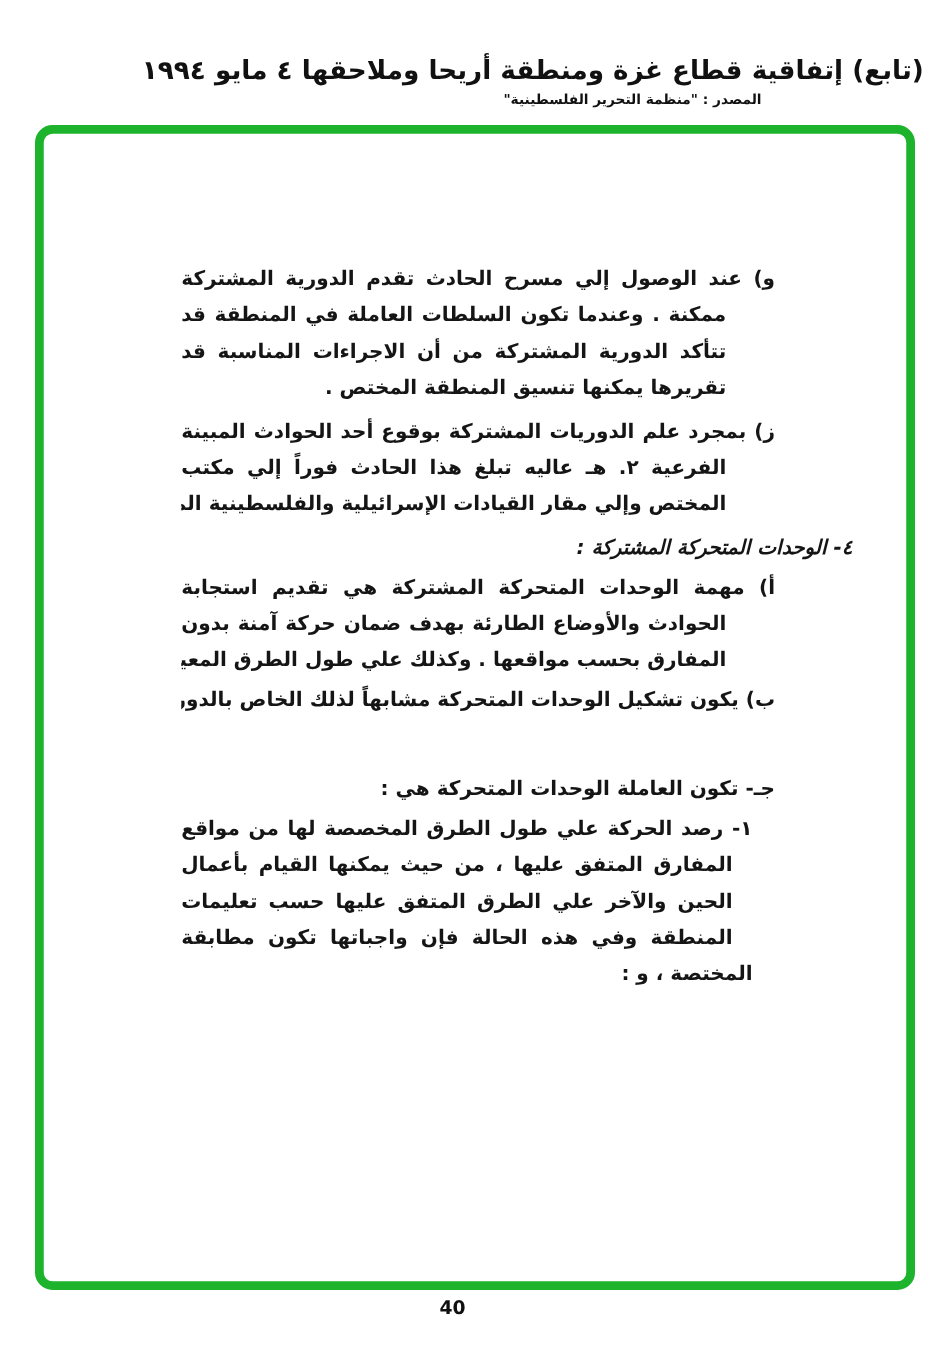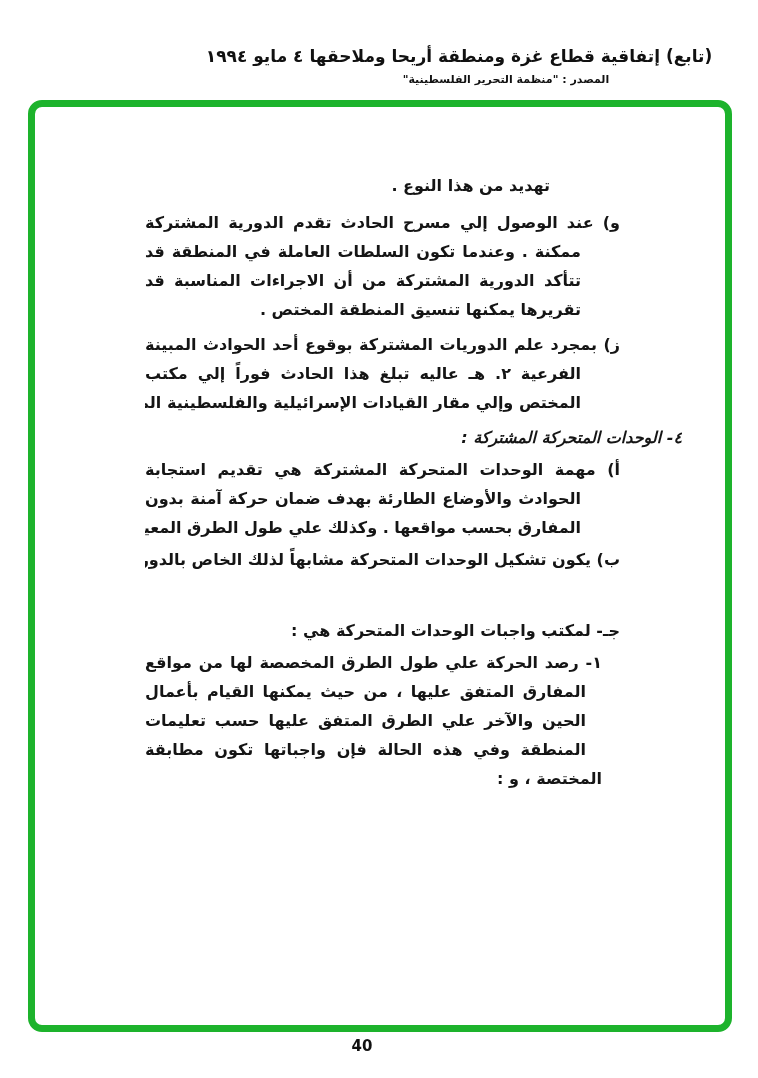"(تابع) إتفاقية قطاع غزة ومنطقة" .hdr-title { font-size: 17px -> 21px }
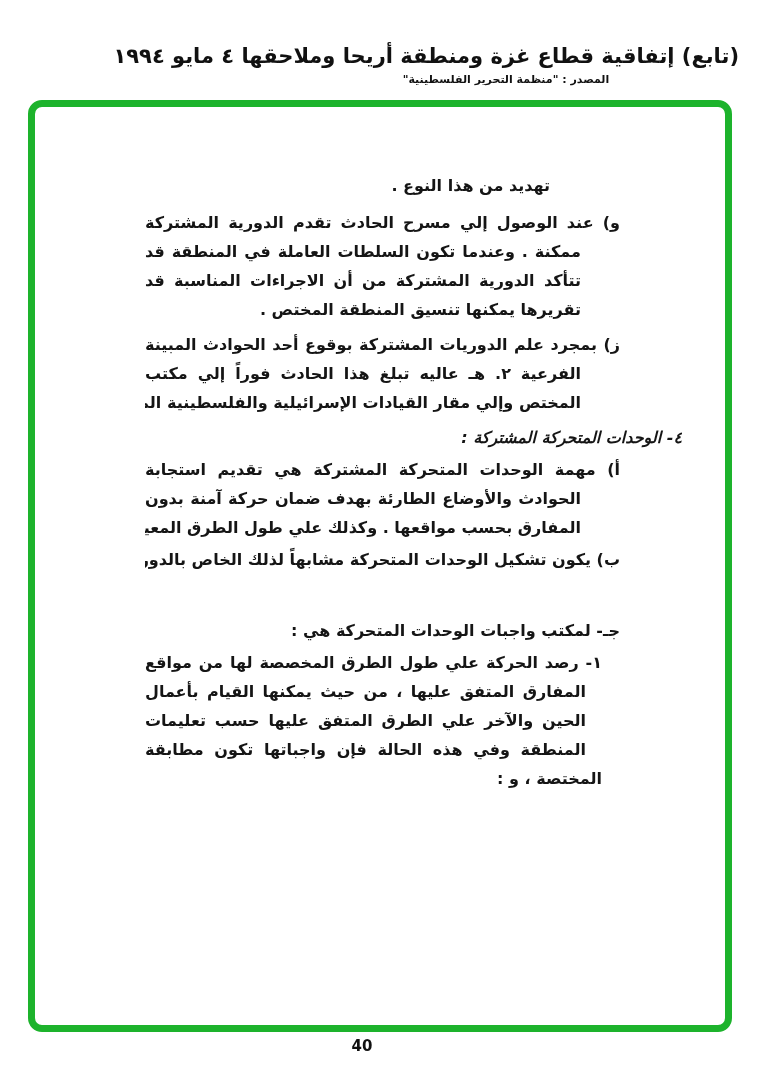"تهديد من هذا النوع ." div.para { html: <div> <div>تهديد من هذا النوع .</div> </div> -> none }
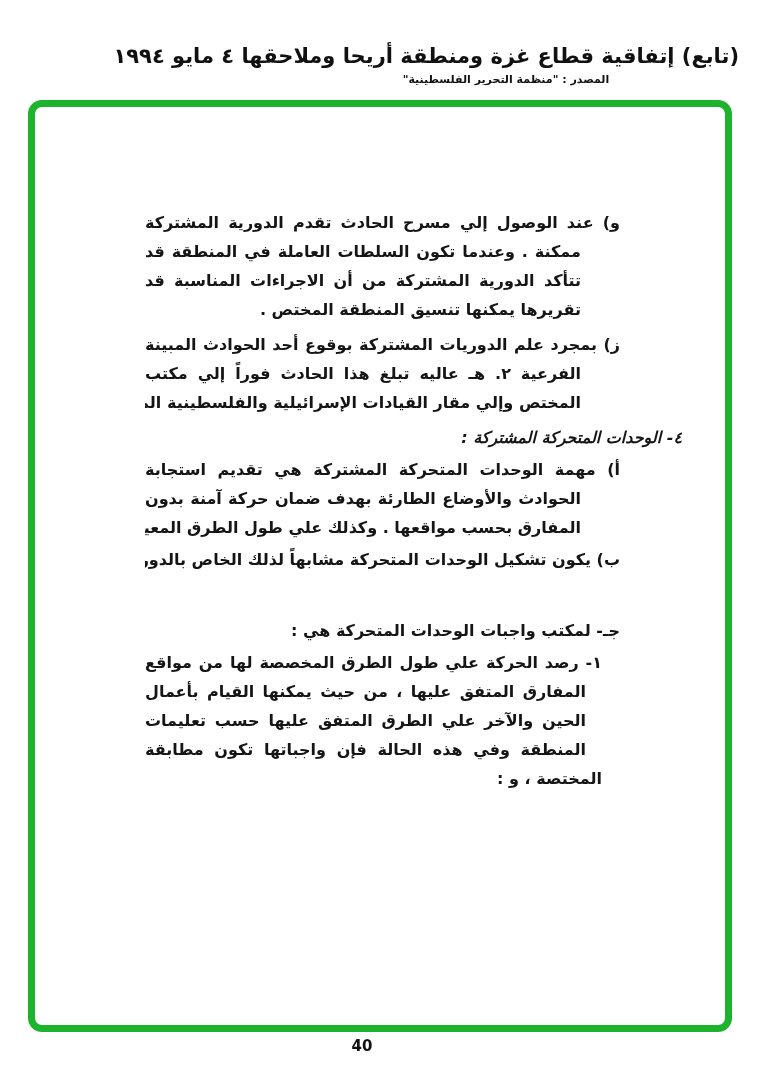"جـ- لمكتب واجبات الوحدات المتحركة" div.line { text: لمكتب واجبات -> تكون العاملة }
